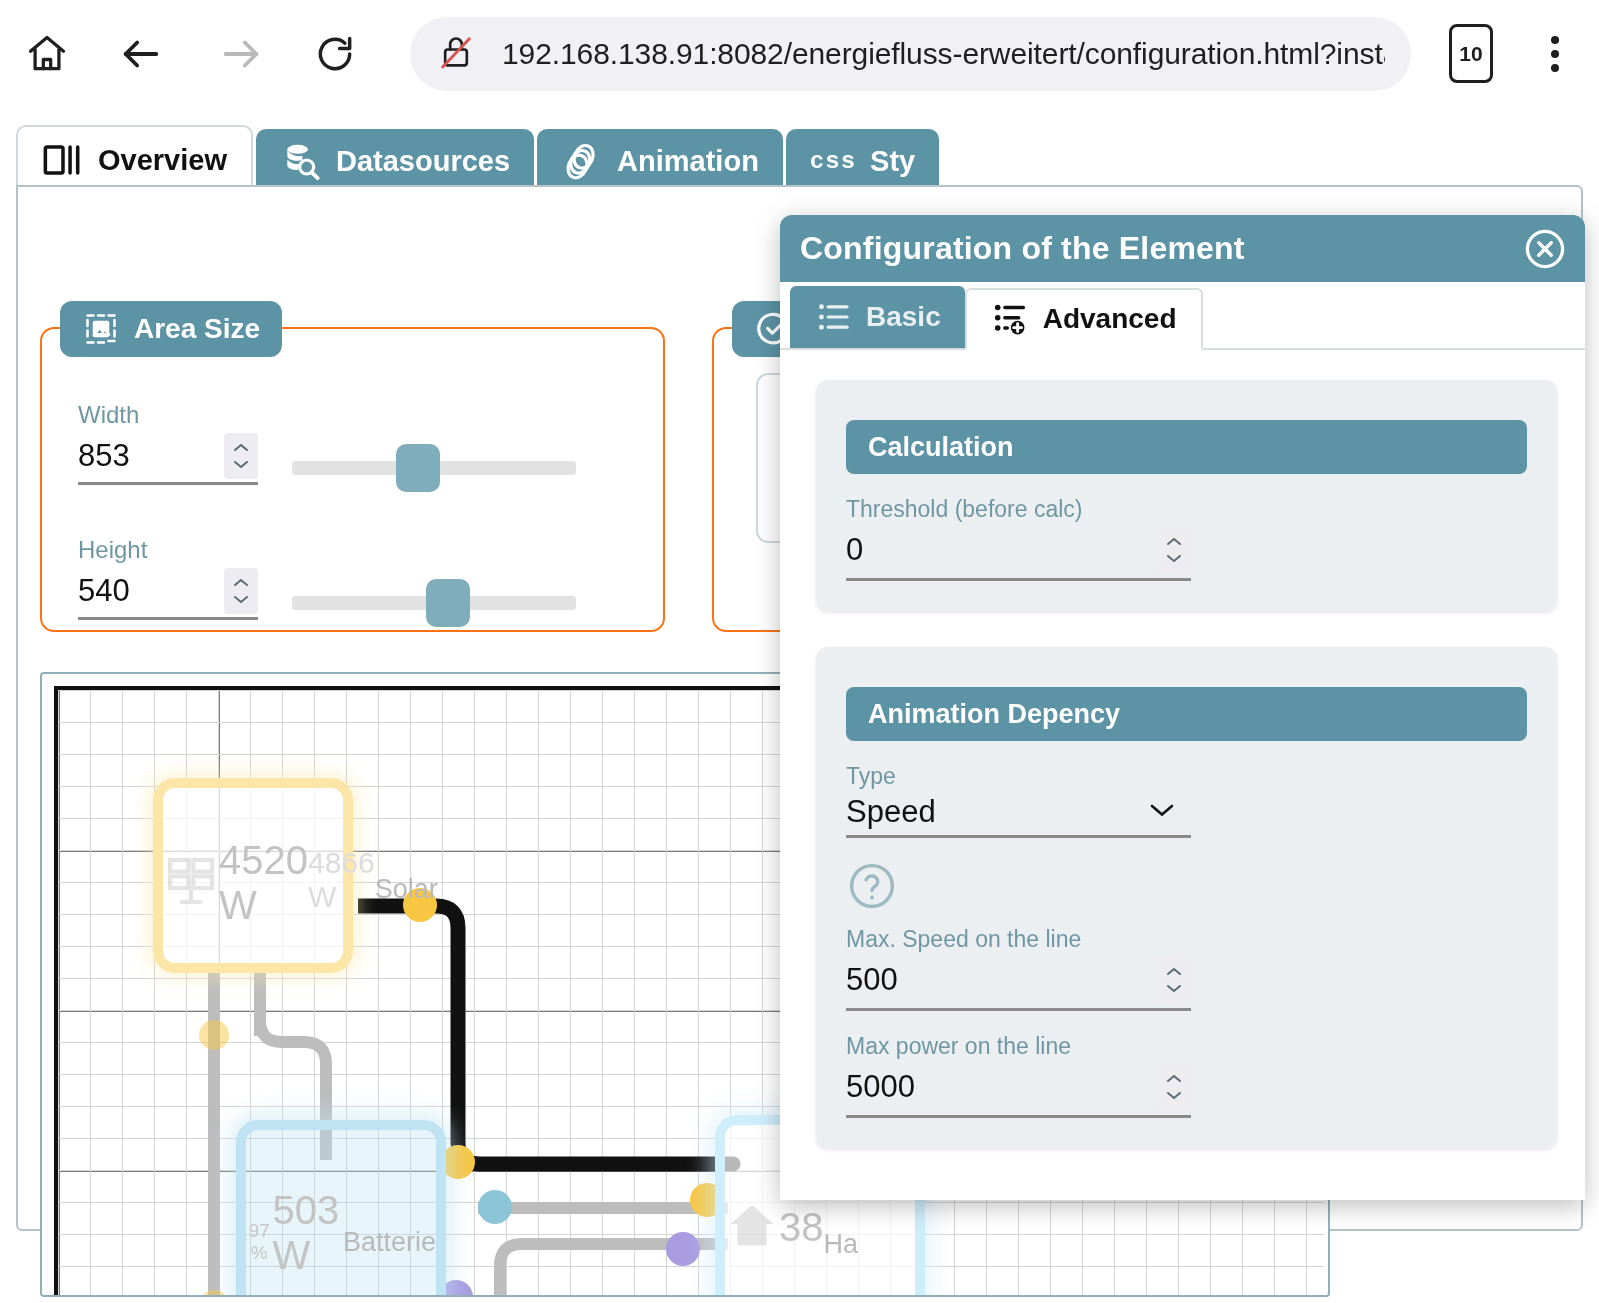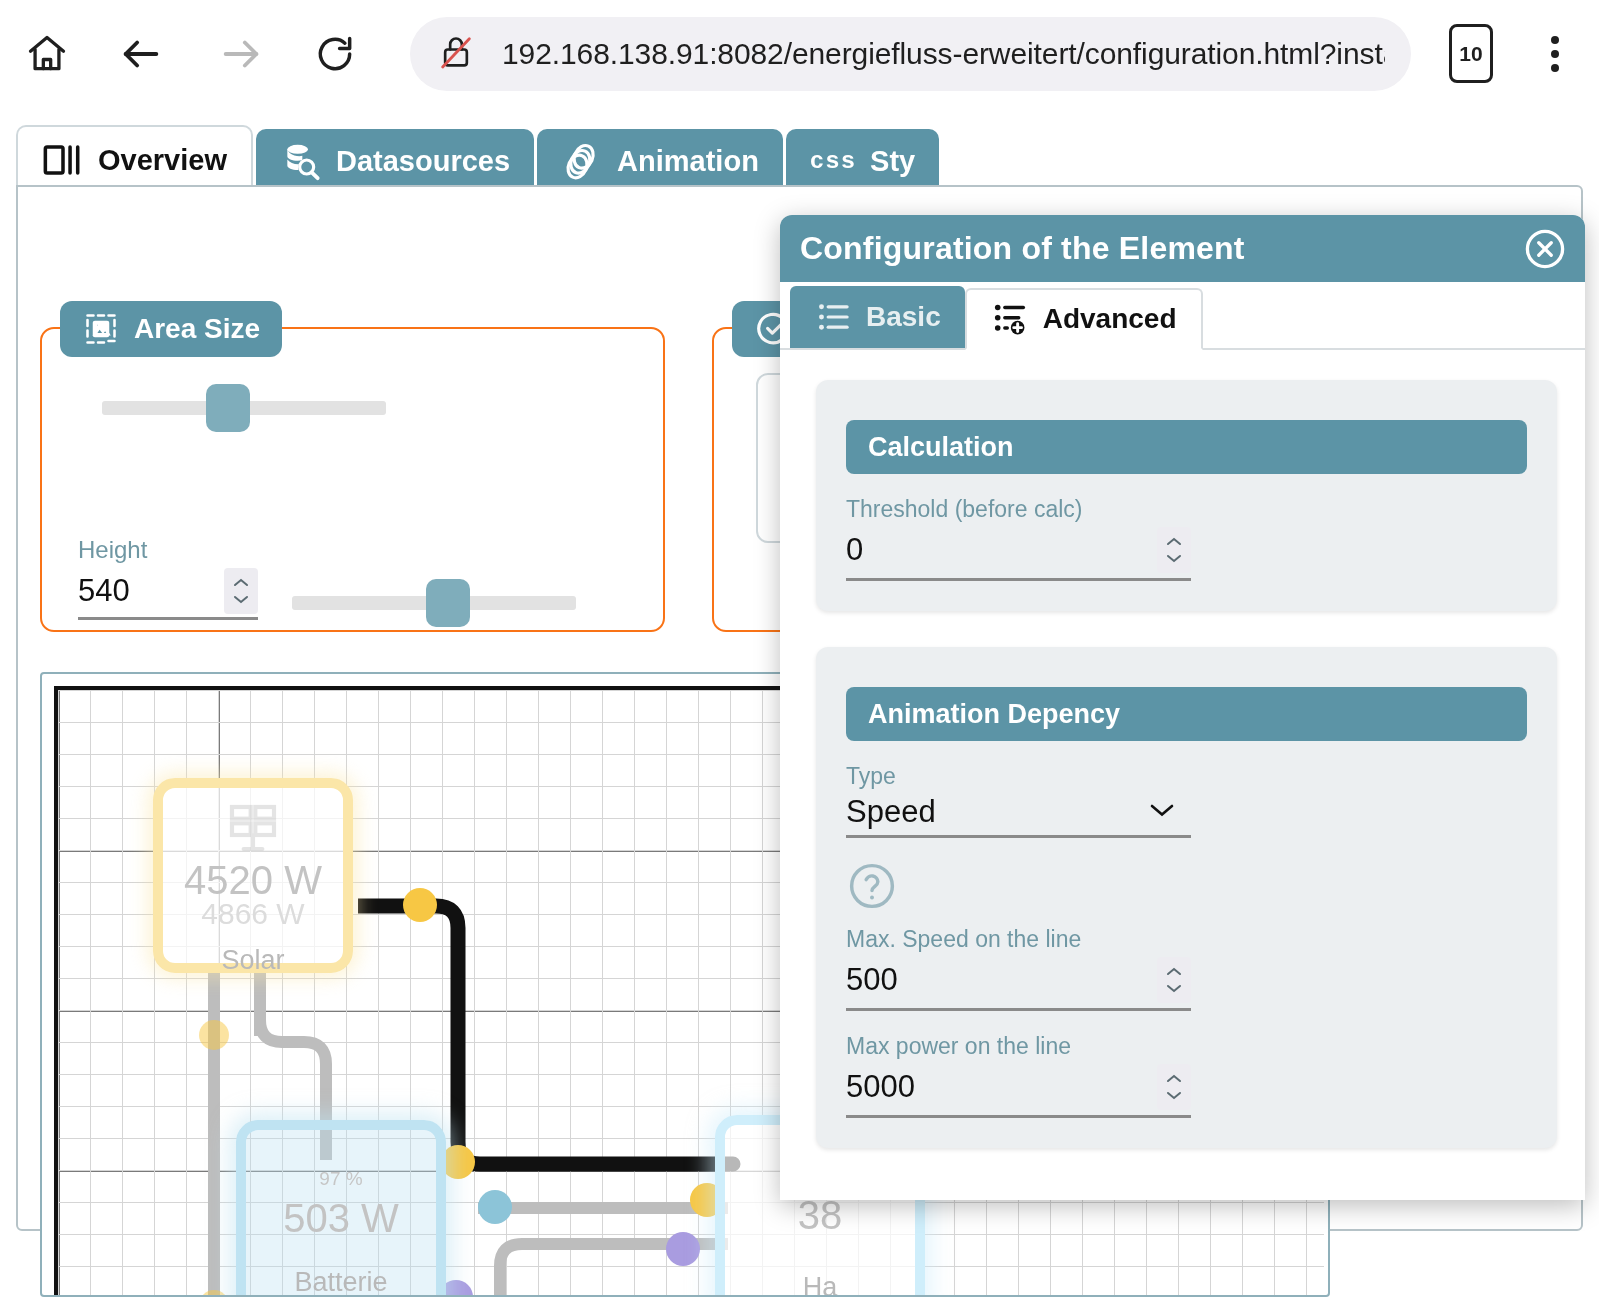"Width" div { html: none -> <div> <span>Width</span> <div> <span>853</span> <span> <svg> <path></path> </svg> <svg> <path></path> </svg> </span> </div> </div> }
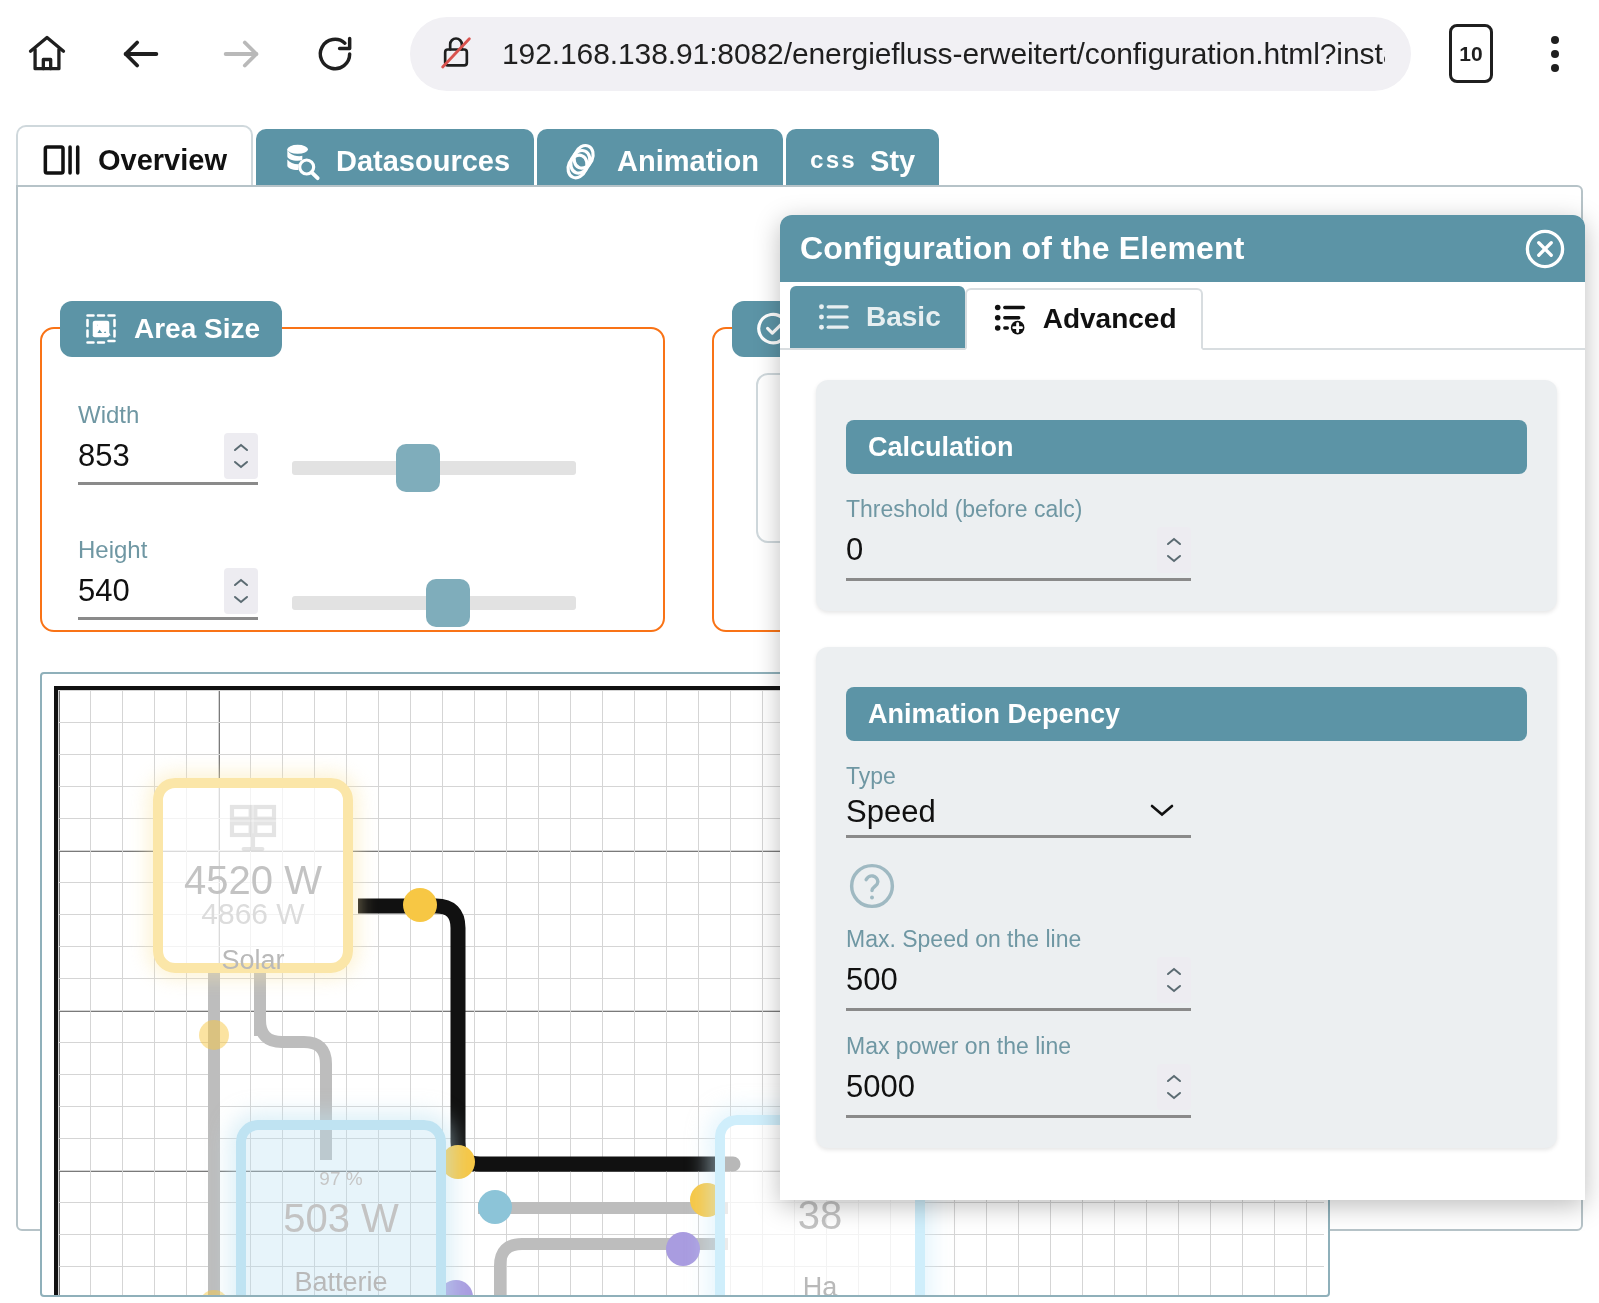"4520 W" .node { flex-direction: column -> row }
